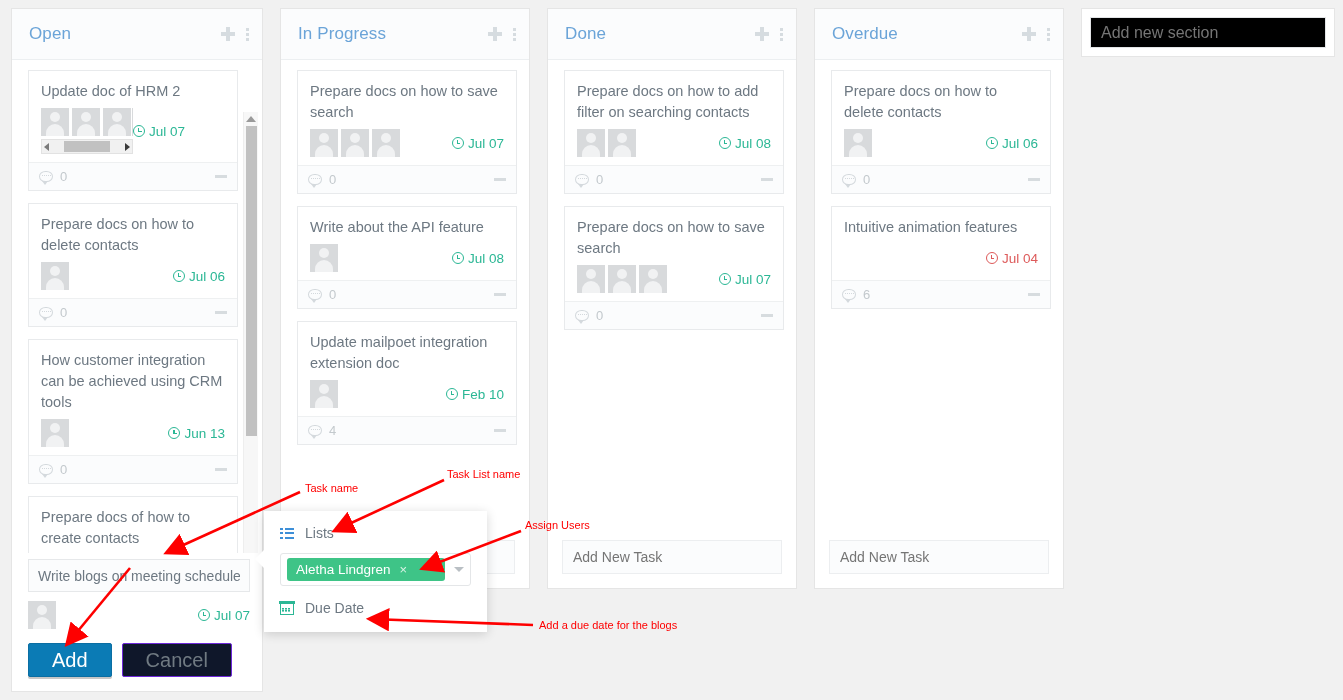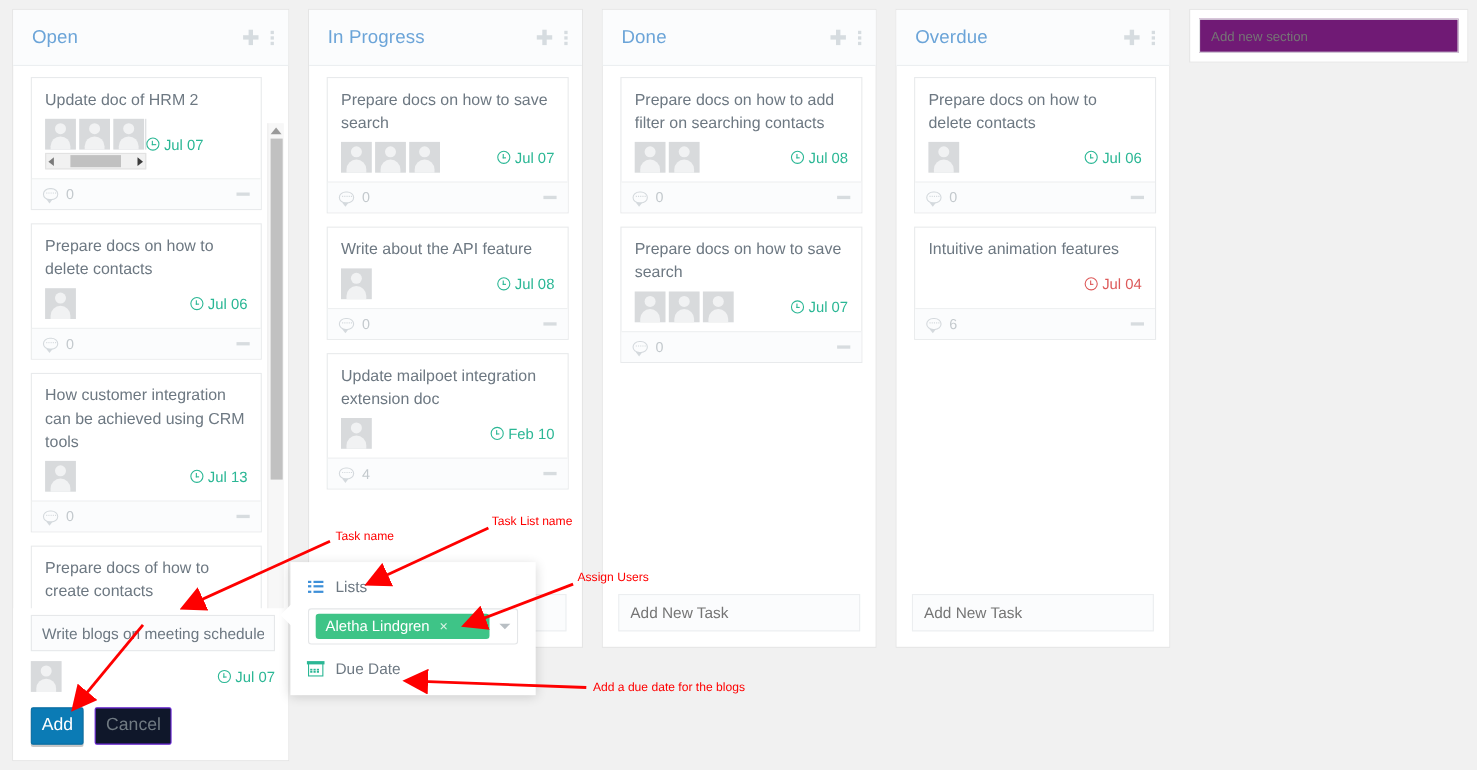"Add new section" .section-box input { background: #701a75 -> #000000; font-size: 12px -> 16px }
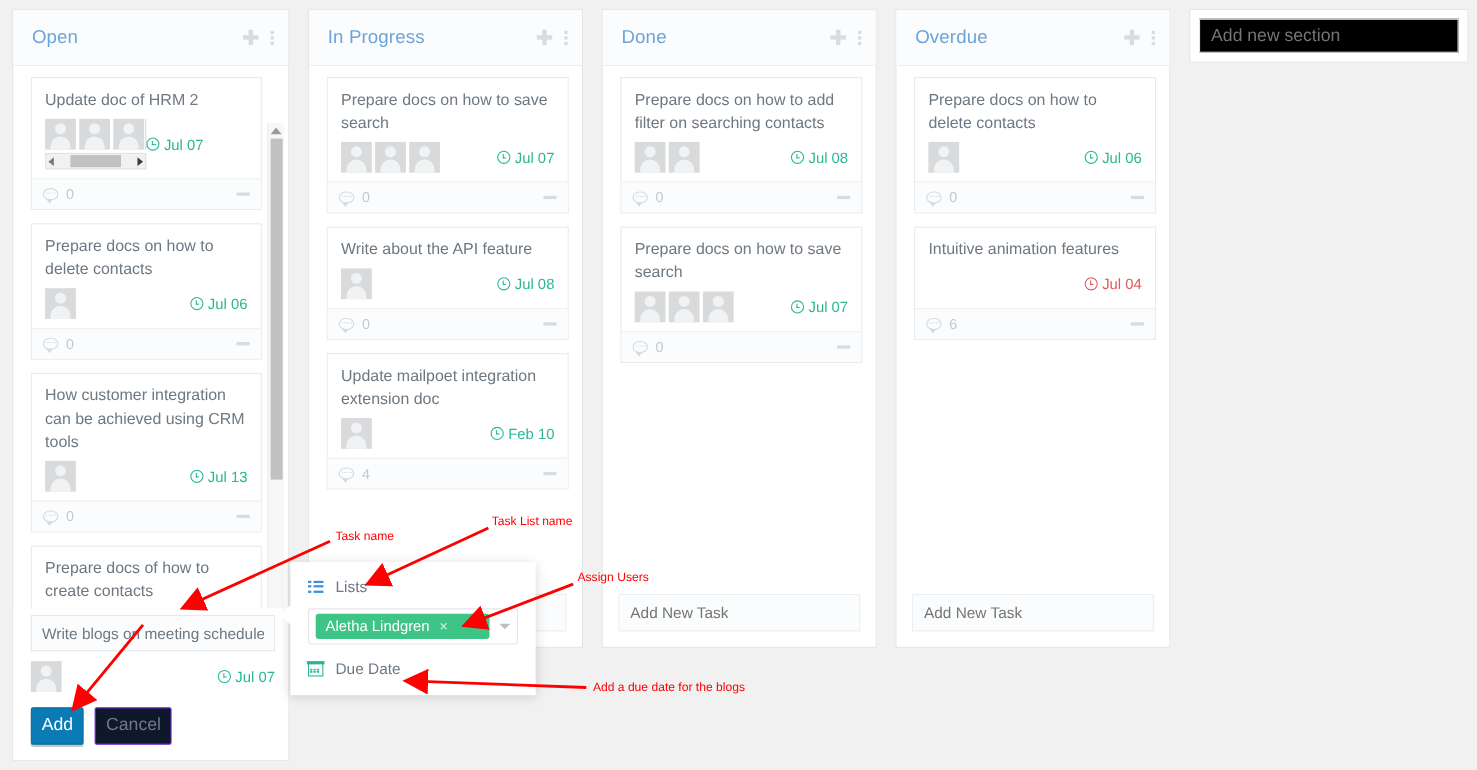"Jul 13" span { text: Jul -> Jun }
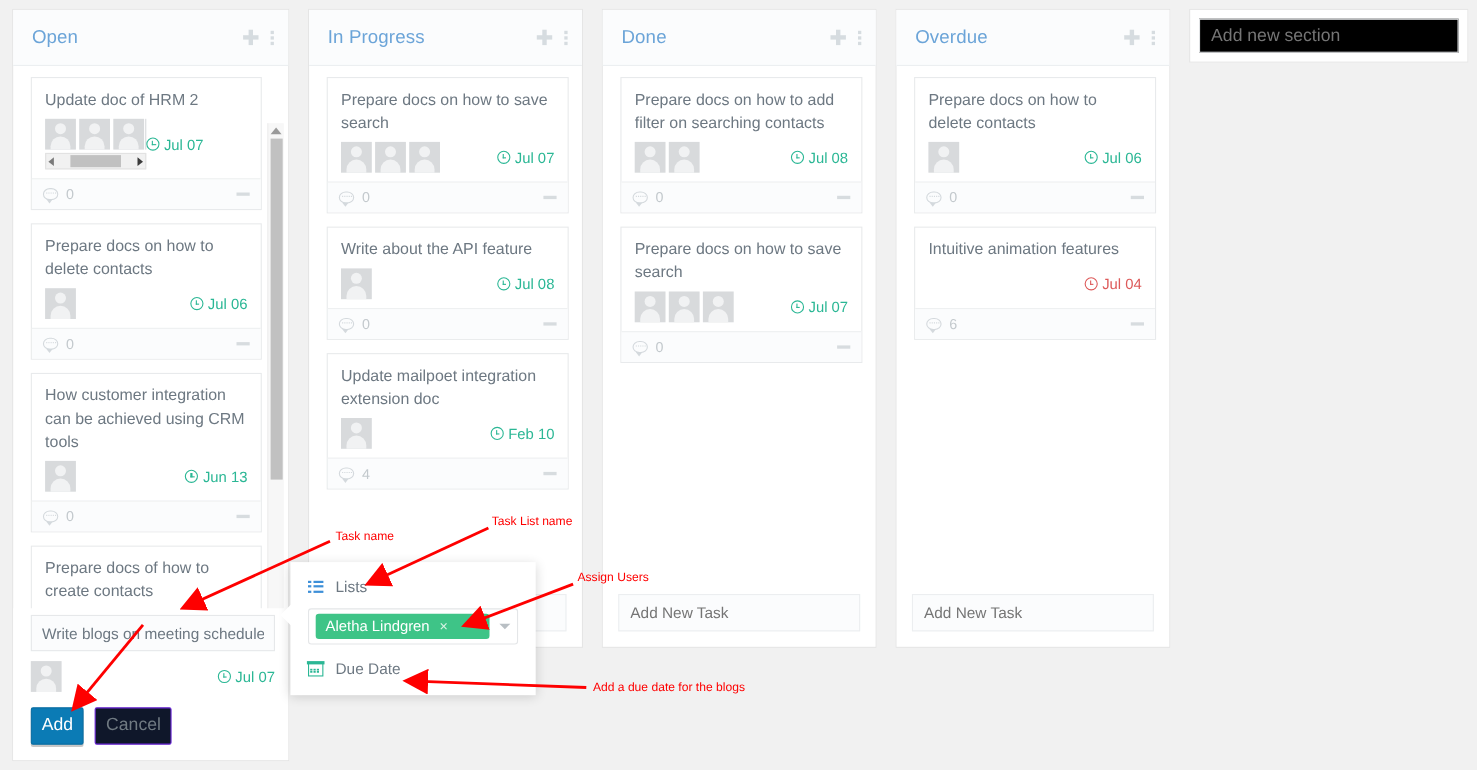"Add" .btn { font-size: 16px -> 20px; padding: 0 9px -> 0 23px }
